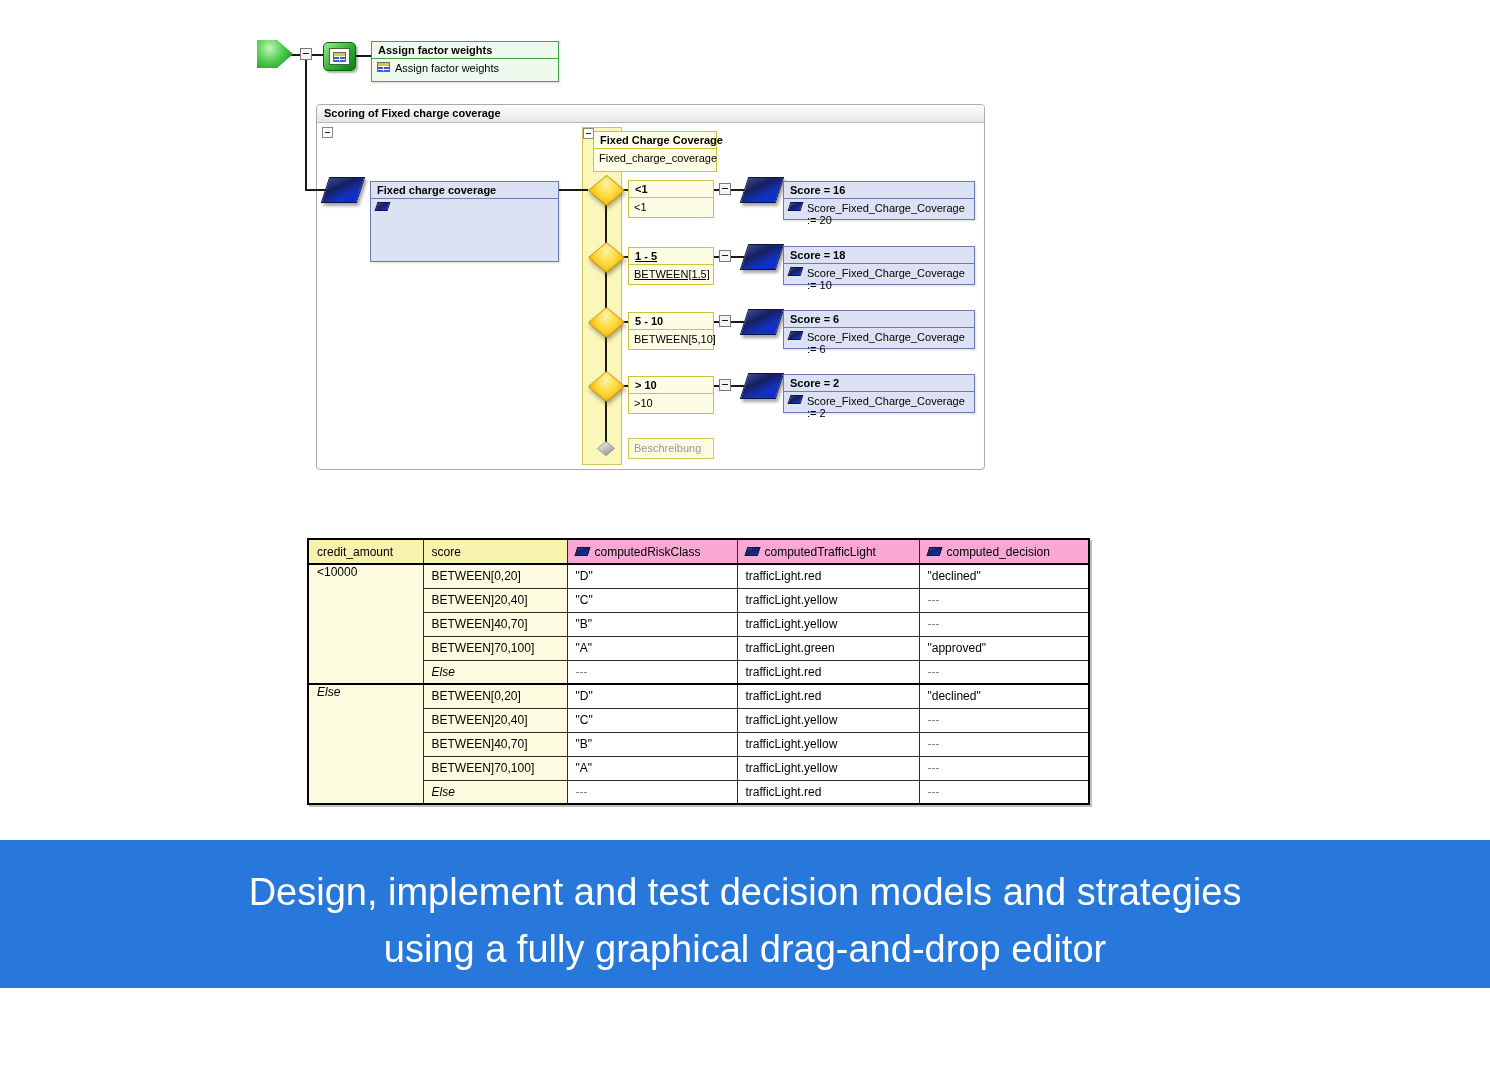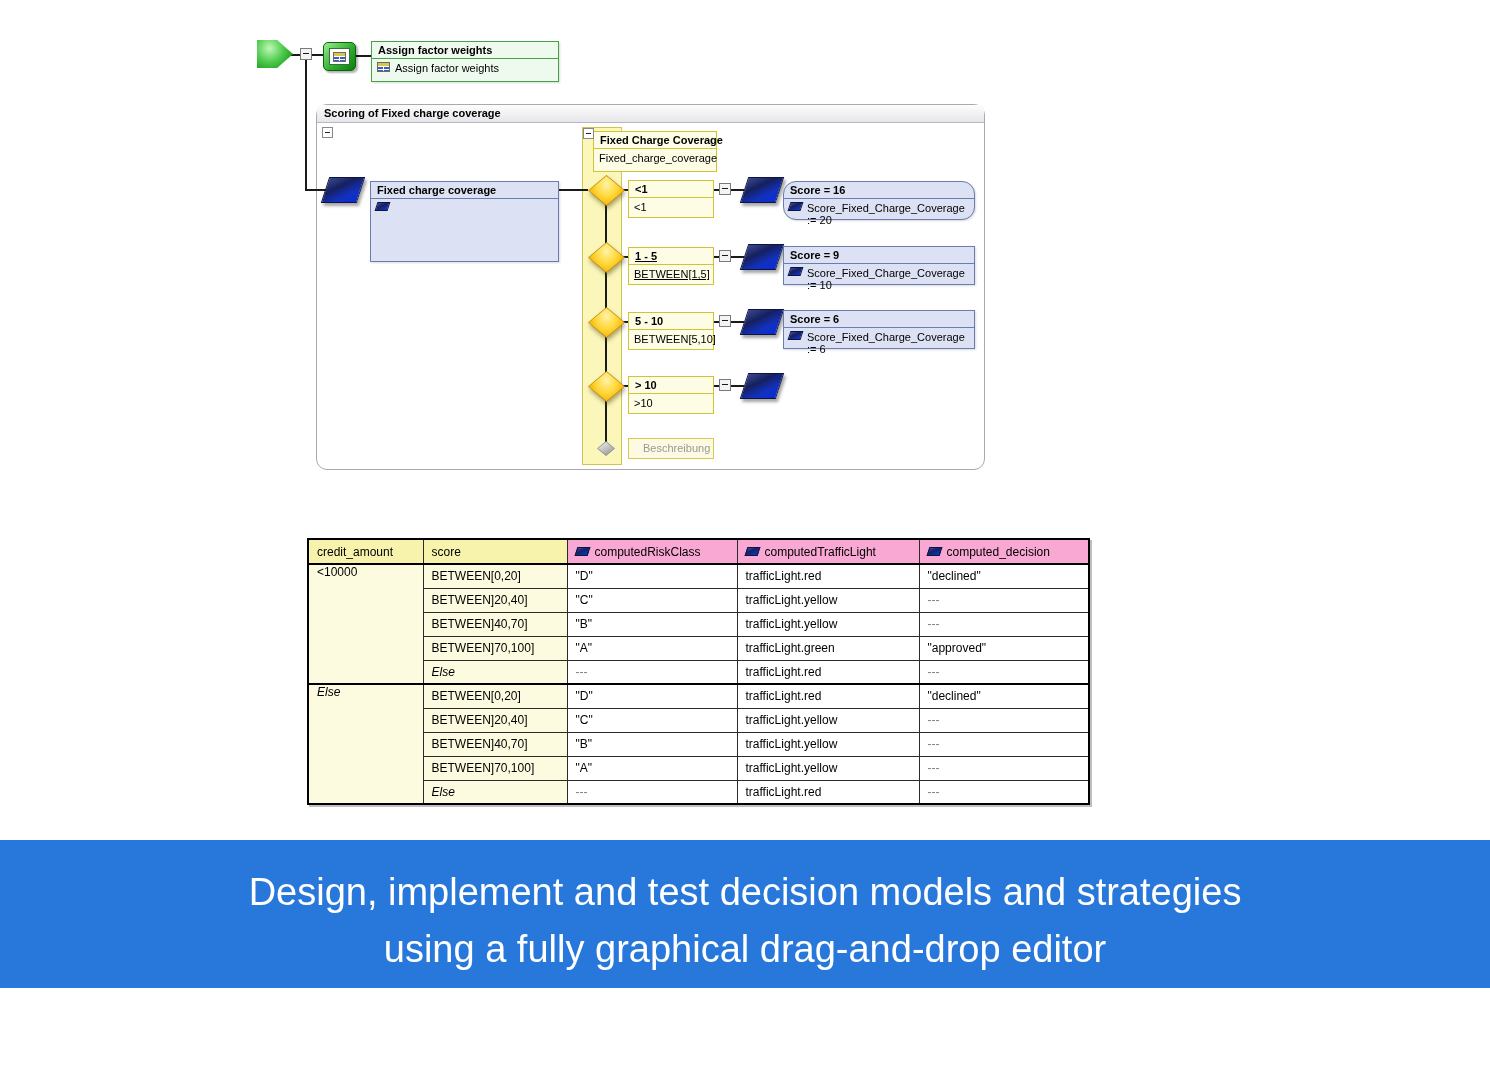"Scoring of Fixed charge coverage" .panel { border-radius: 11px -> 4px }
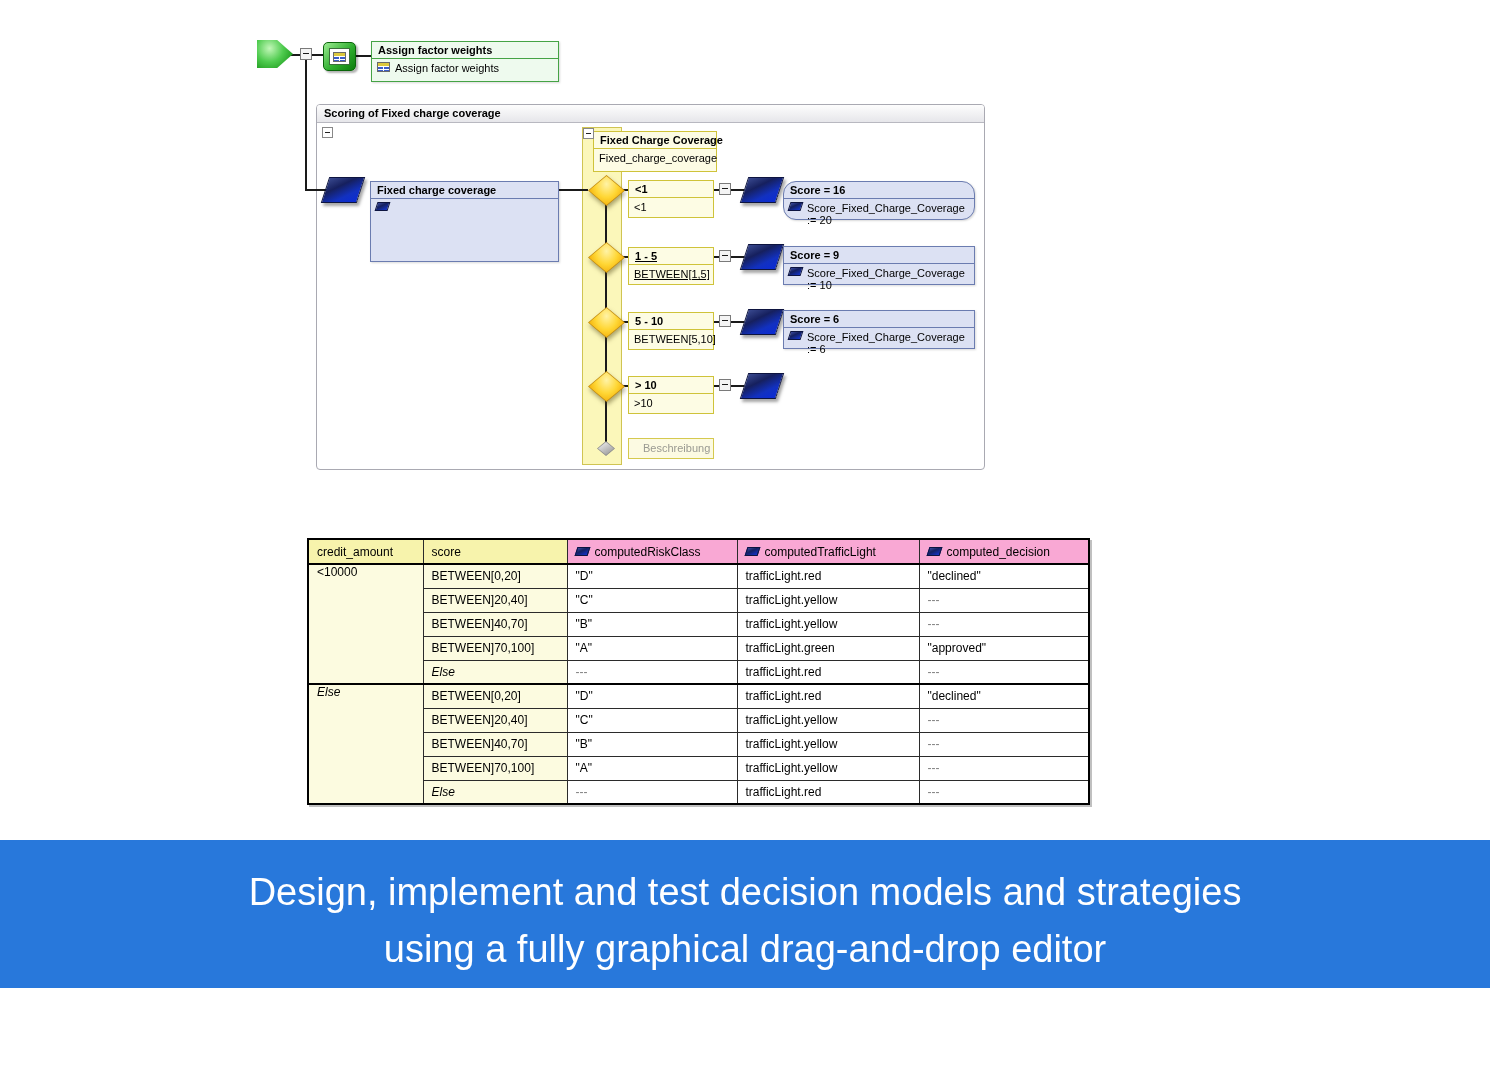"Score = 16" div.node-box { border-radius: 13px -> none }
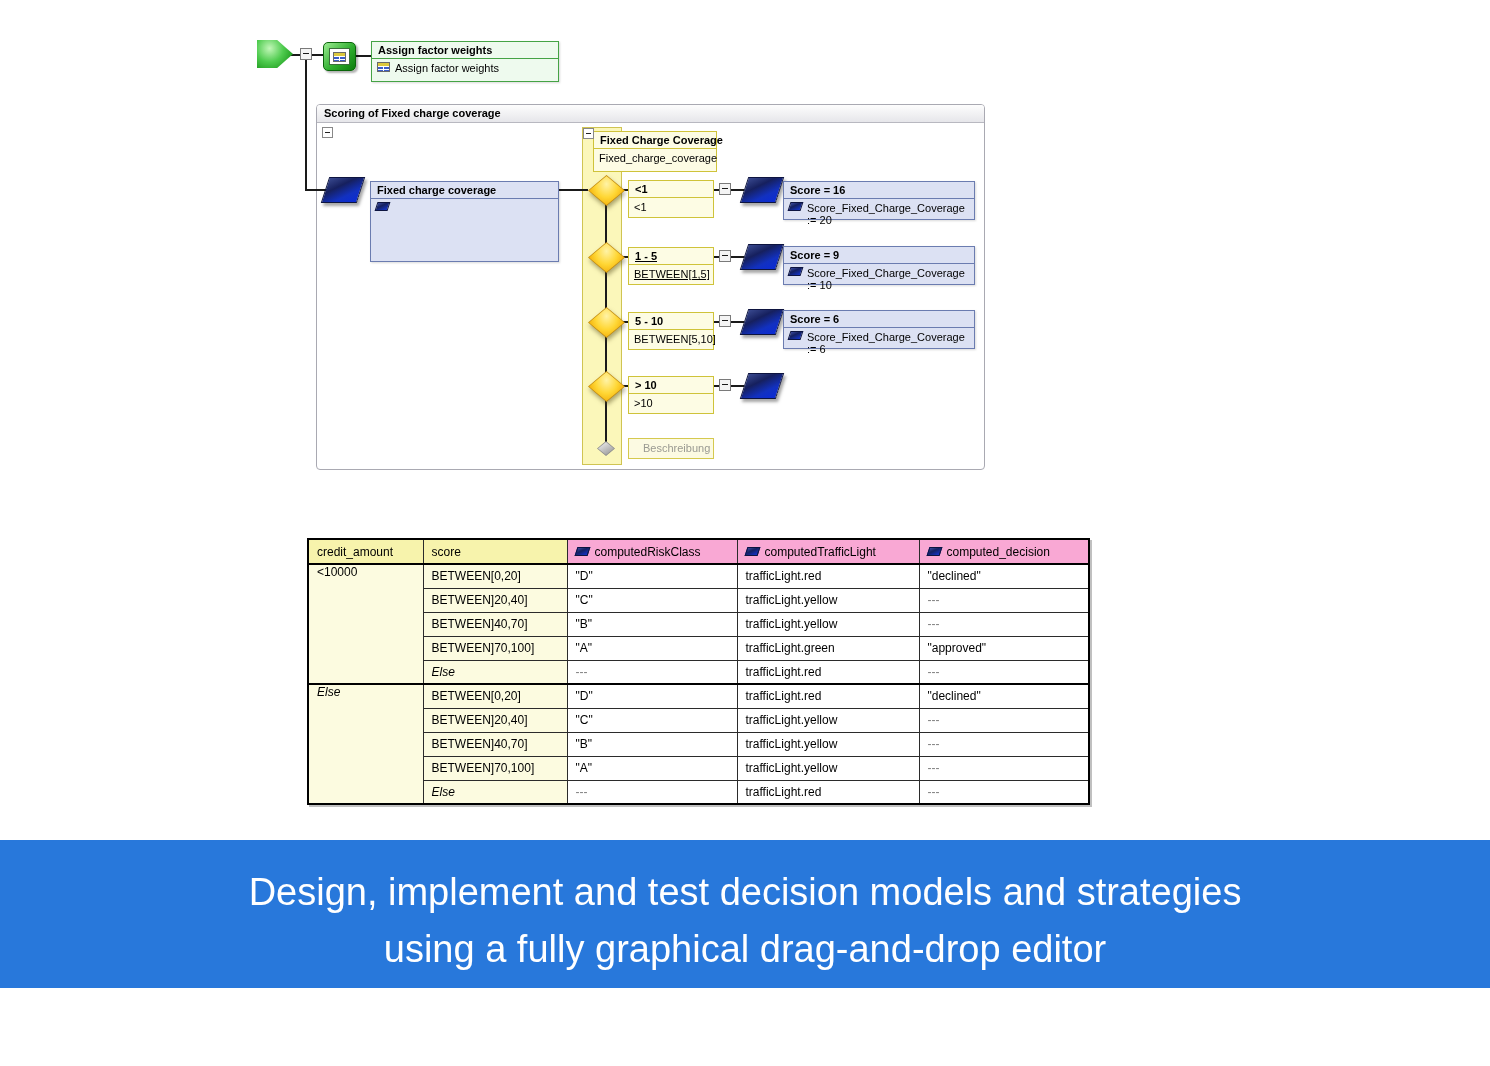"Score = 9" div.hd { text: 9 -> 18 }
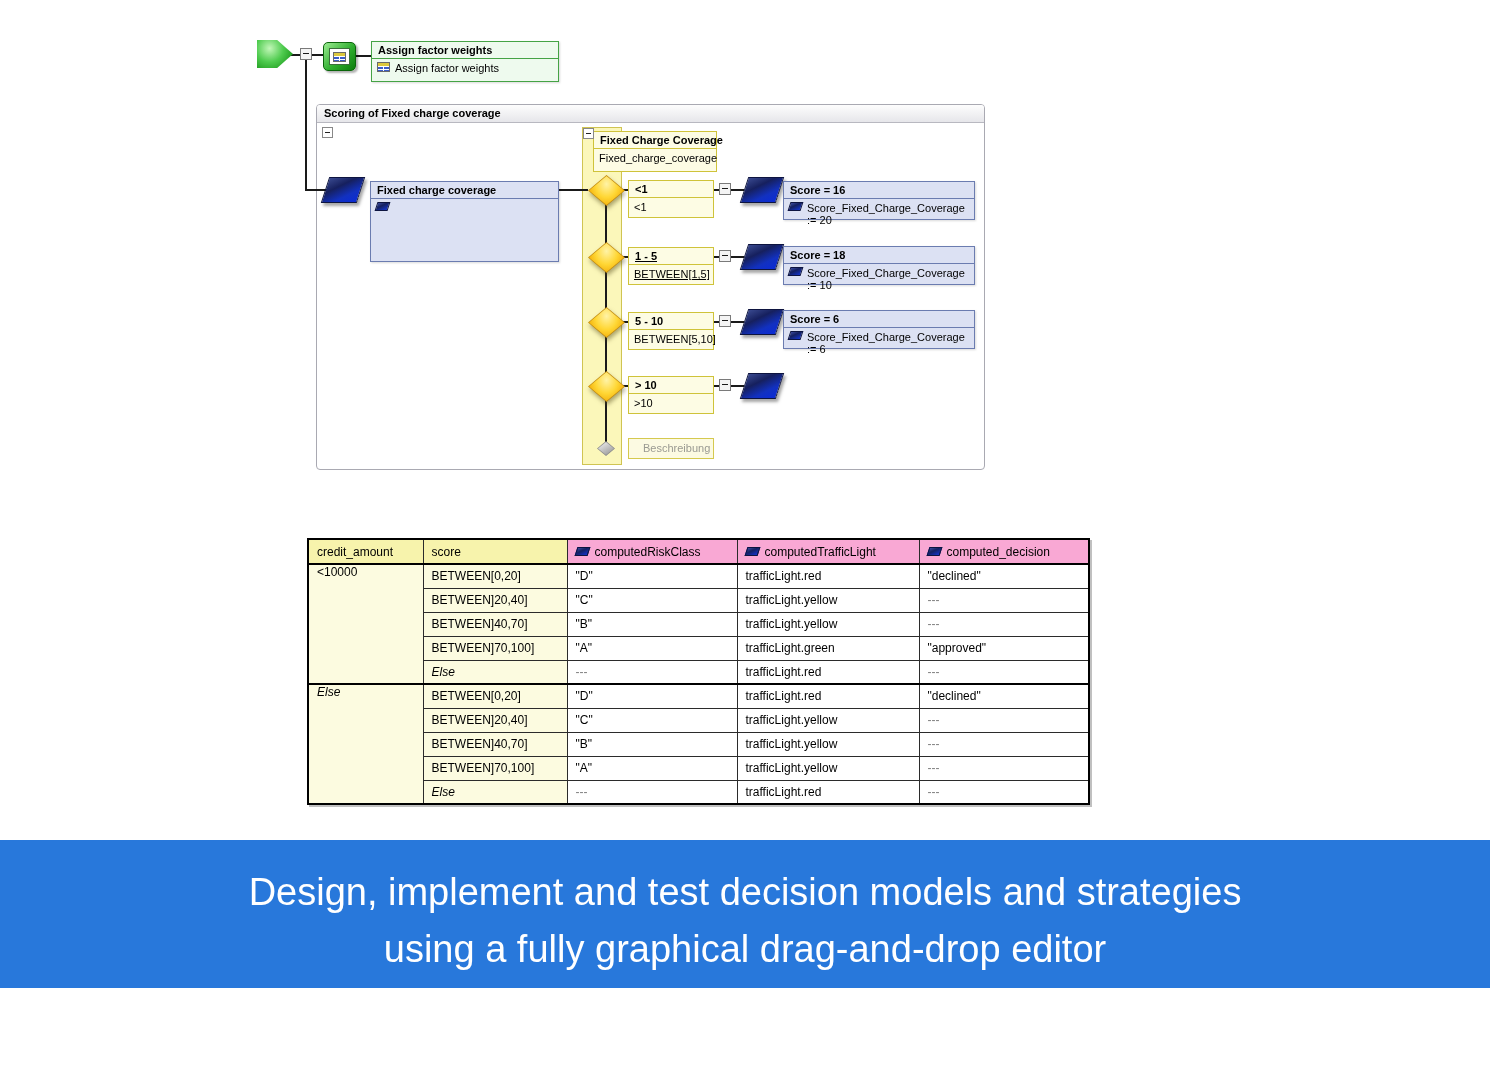"Score = 2" div.node-box { html: none -> <div> <div>Score = 2</div> <div> <span></span> <span>Score_Fixed_Charge_Coverage := 2</span> </div> </div> }
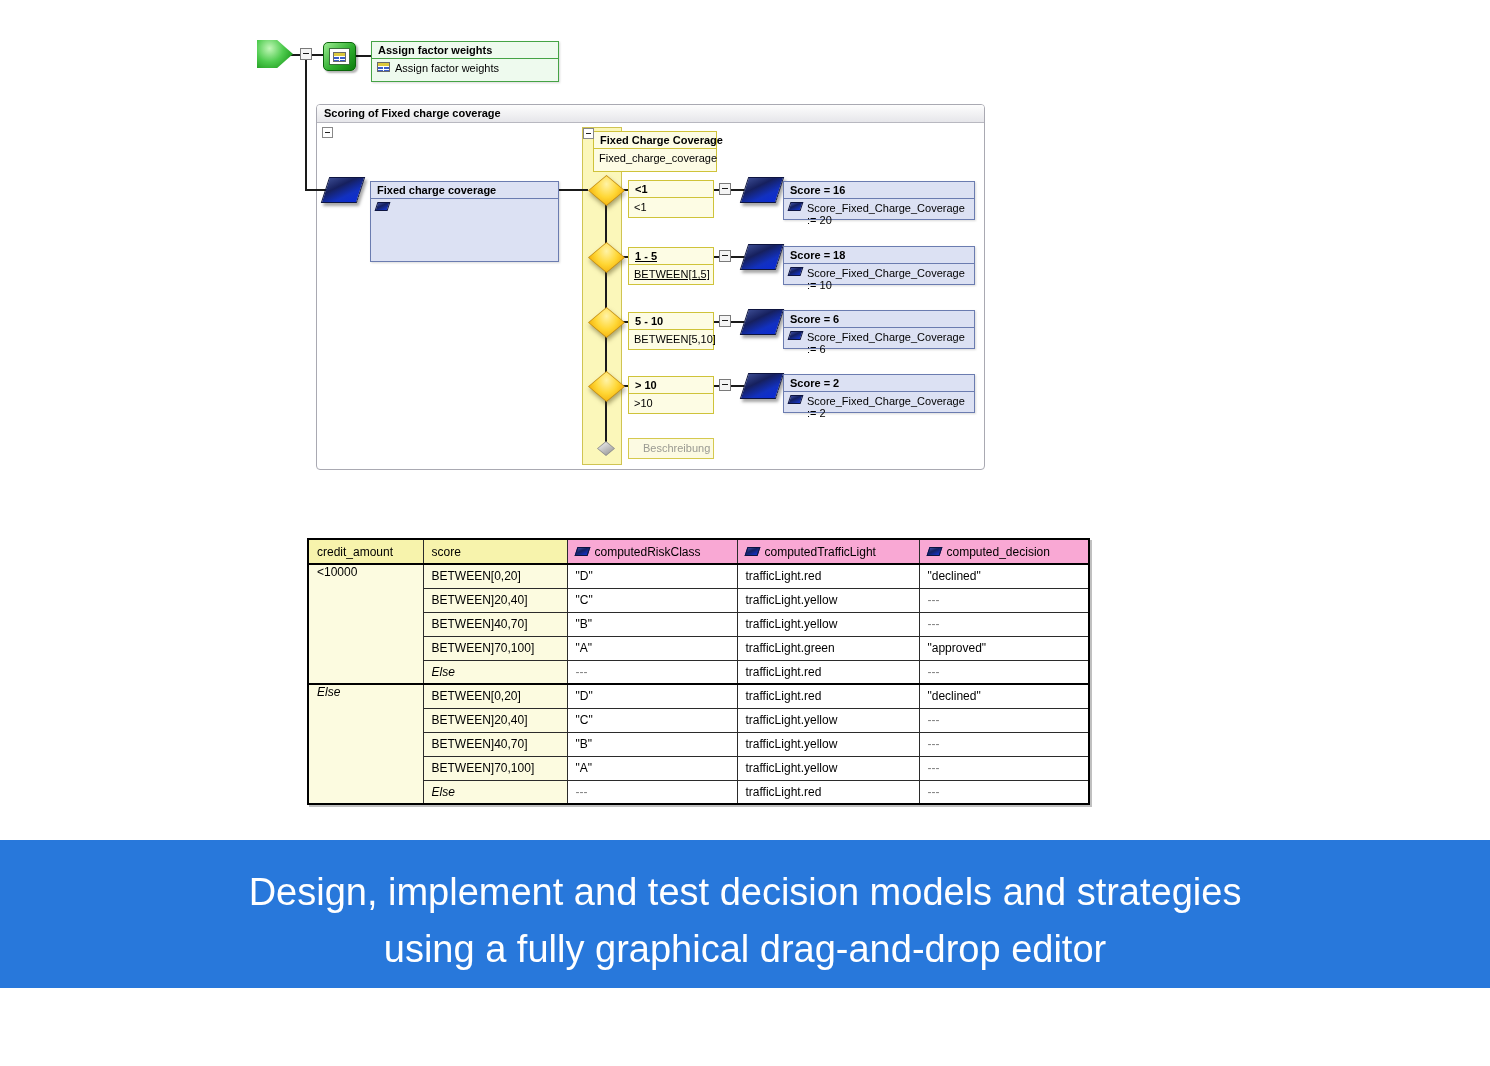"Beschreibung" .placeholder-box { padding: 3px 0 0 14px -> 3px 0 0 5px }
